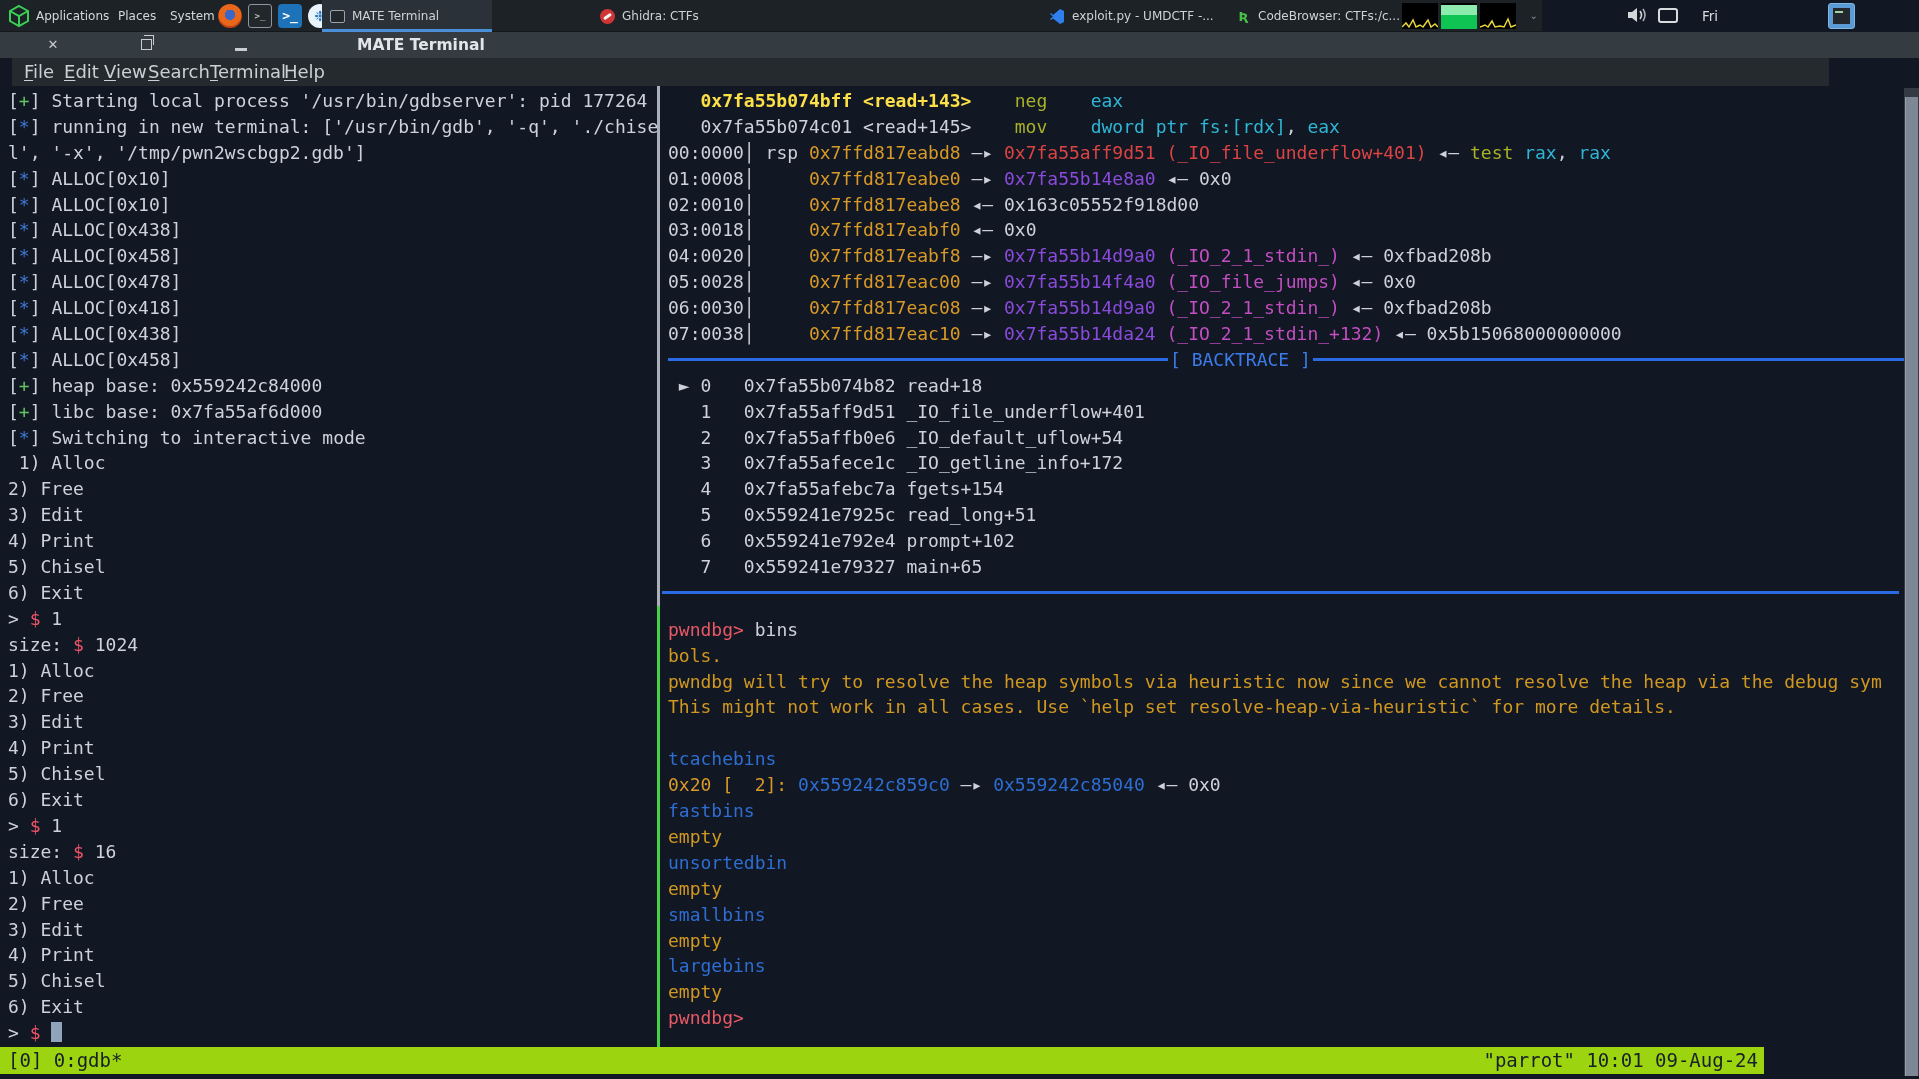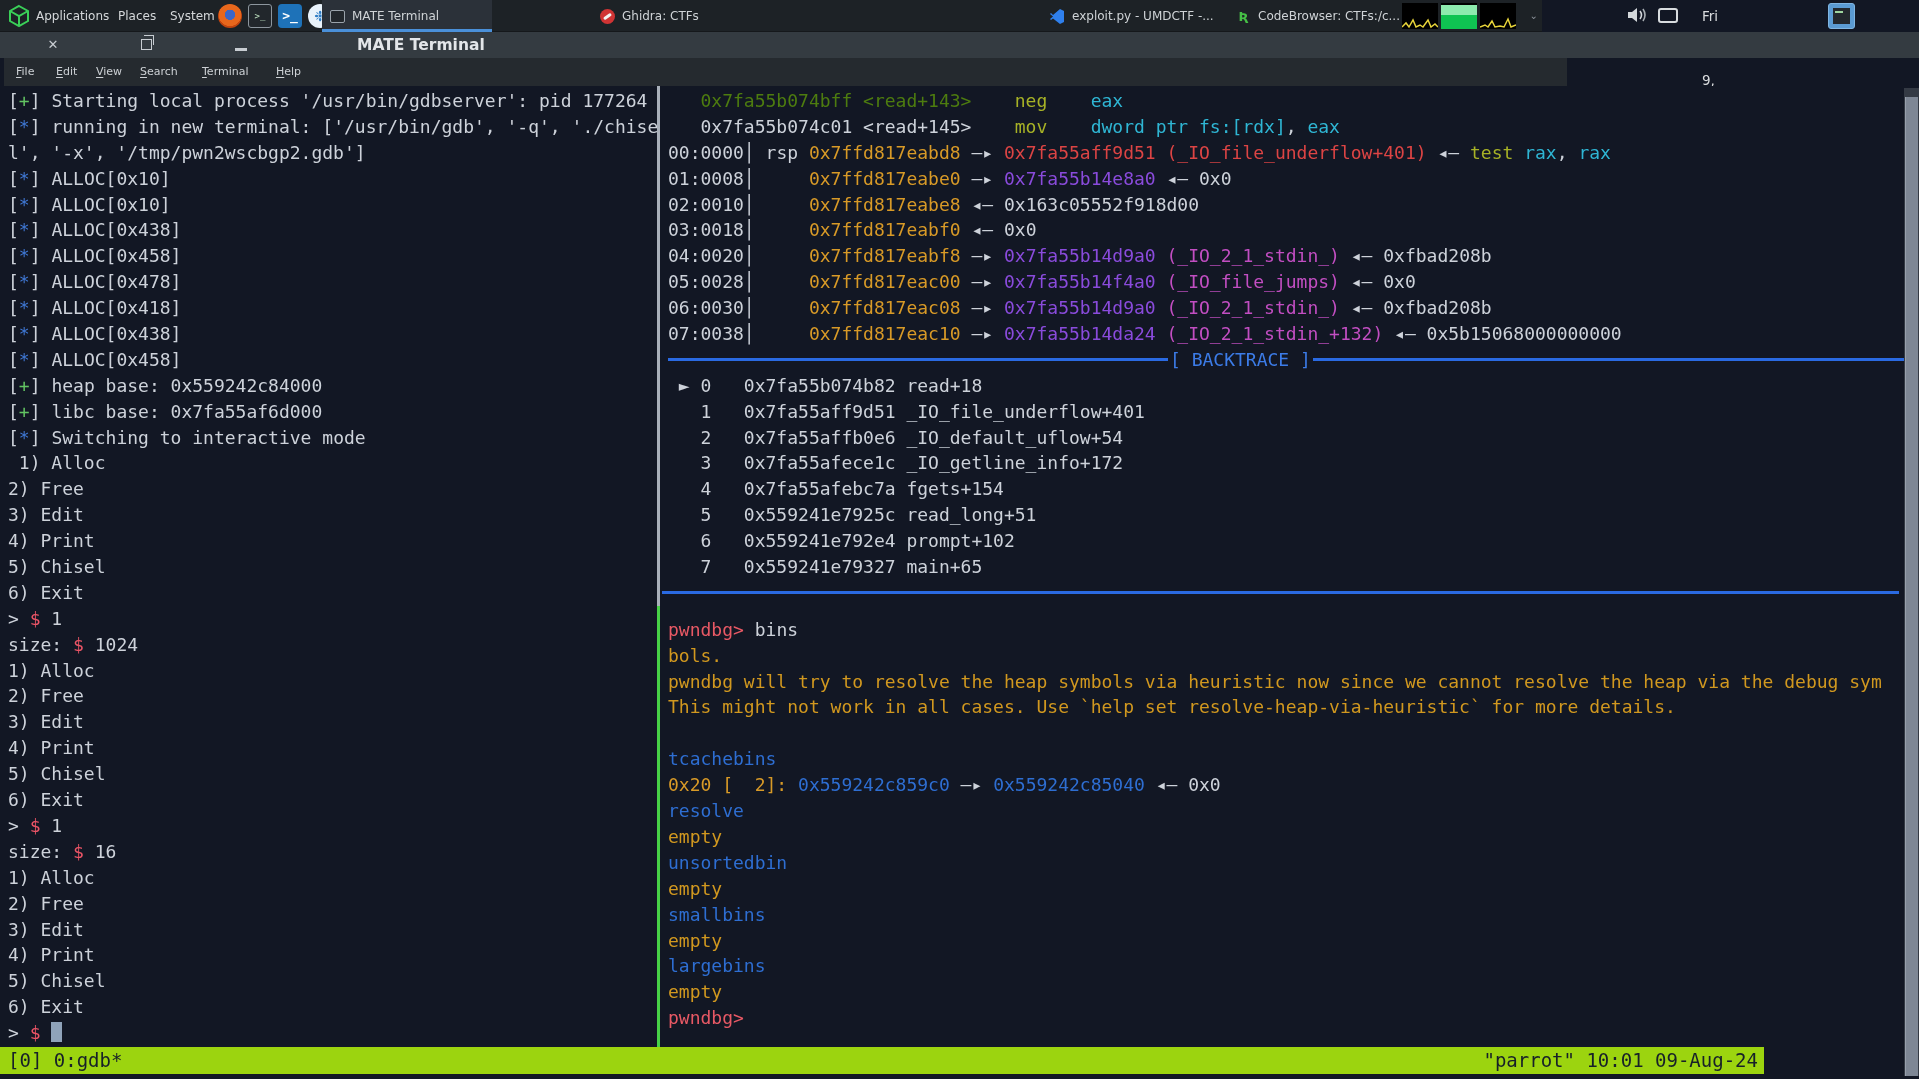"File" .menubar { font-size: 11px -> 18px; left: 4px -> 12px; width: 1563px -> 1817px }
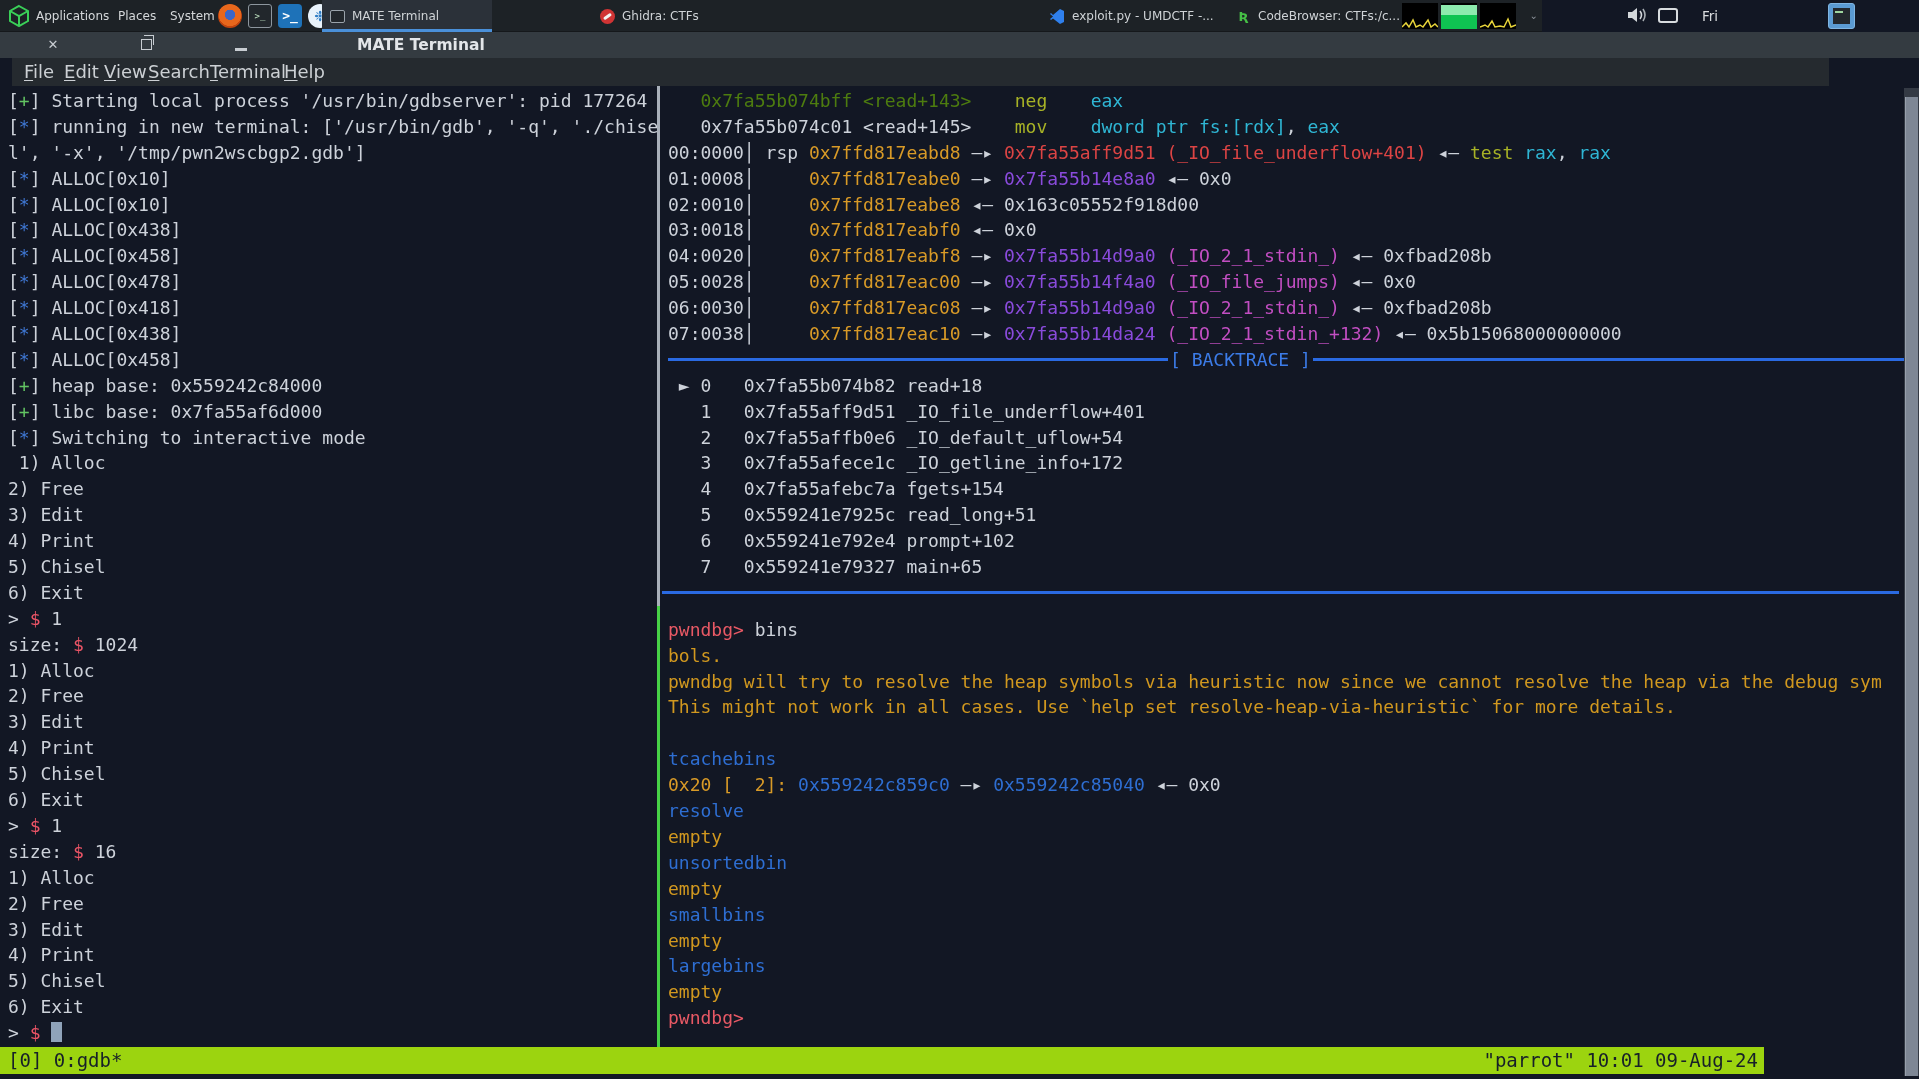"0x7fa55b074bff <read+143>" span { color: #4d7c0f -> #fde047; font-weight: none -> bold }
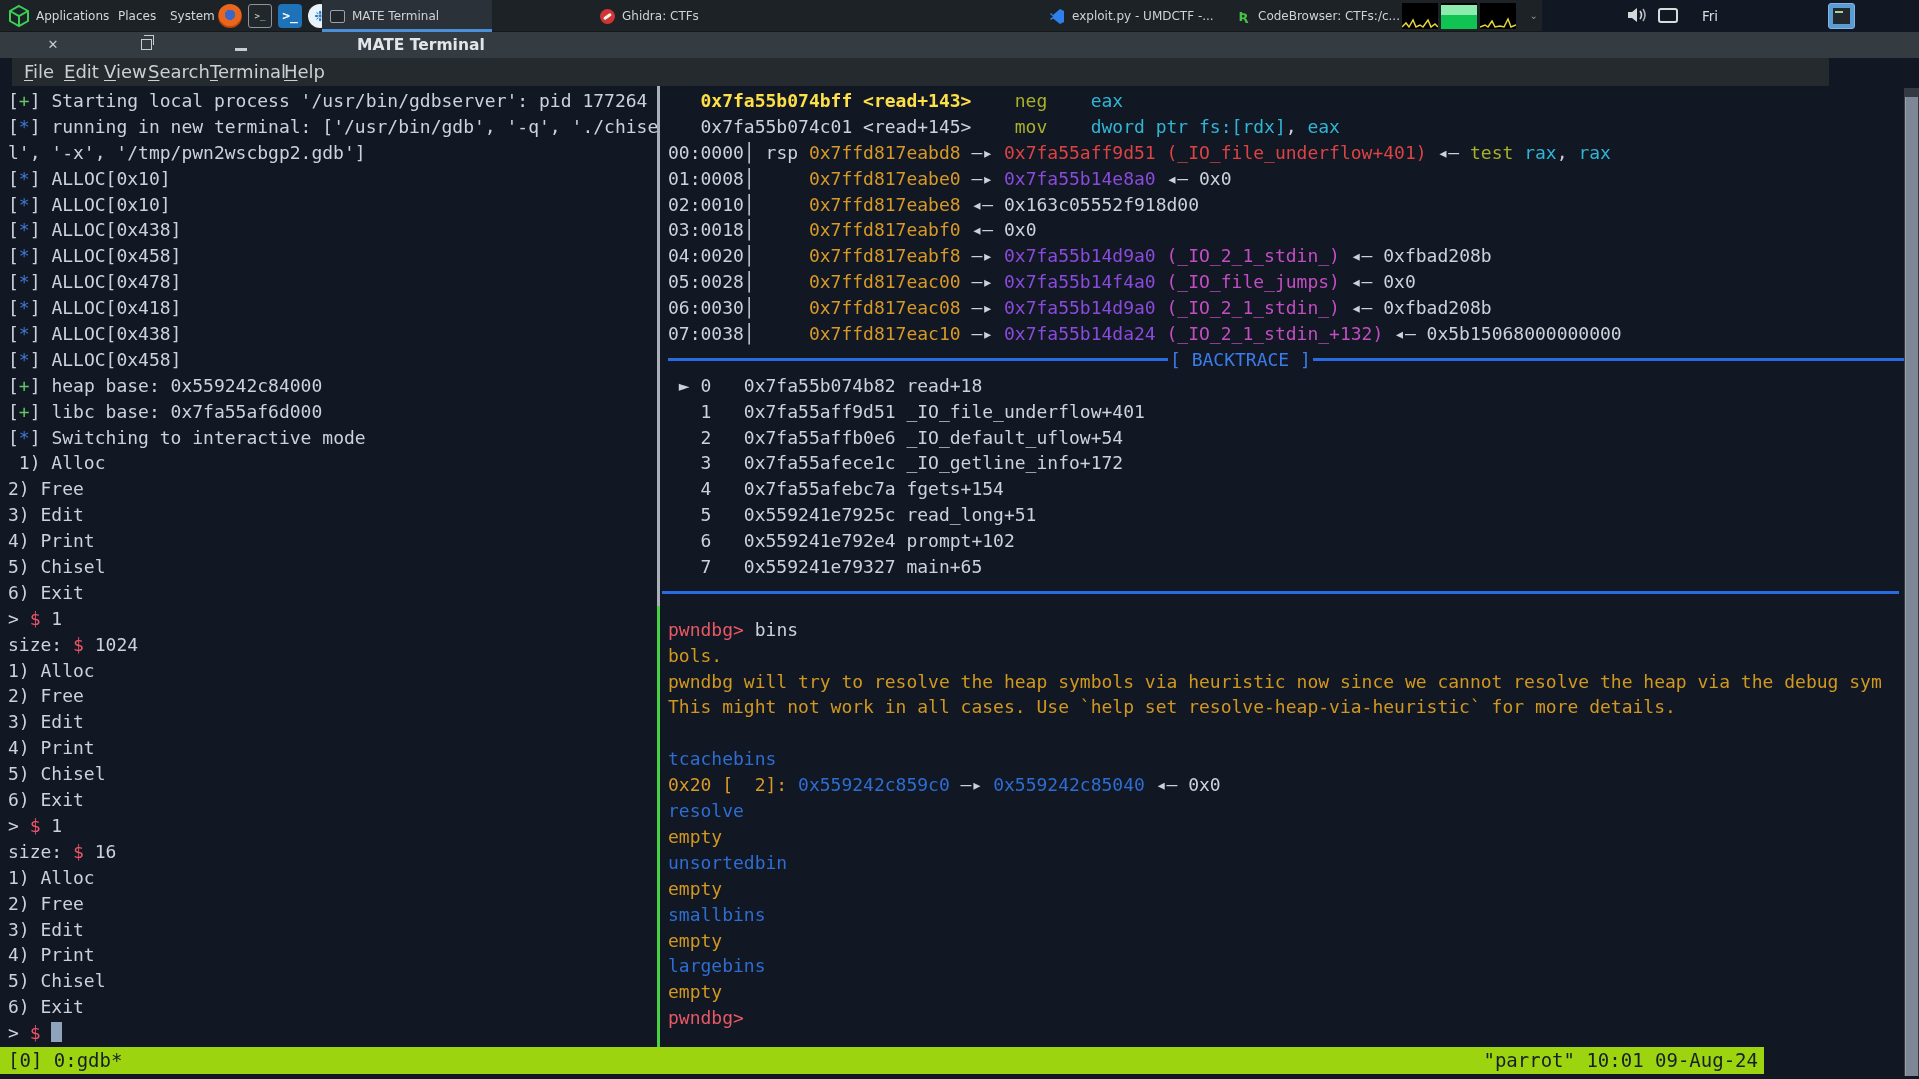"resolve" span { text: resolve -> fastbins }
